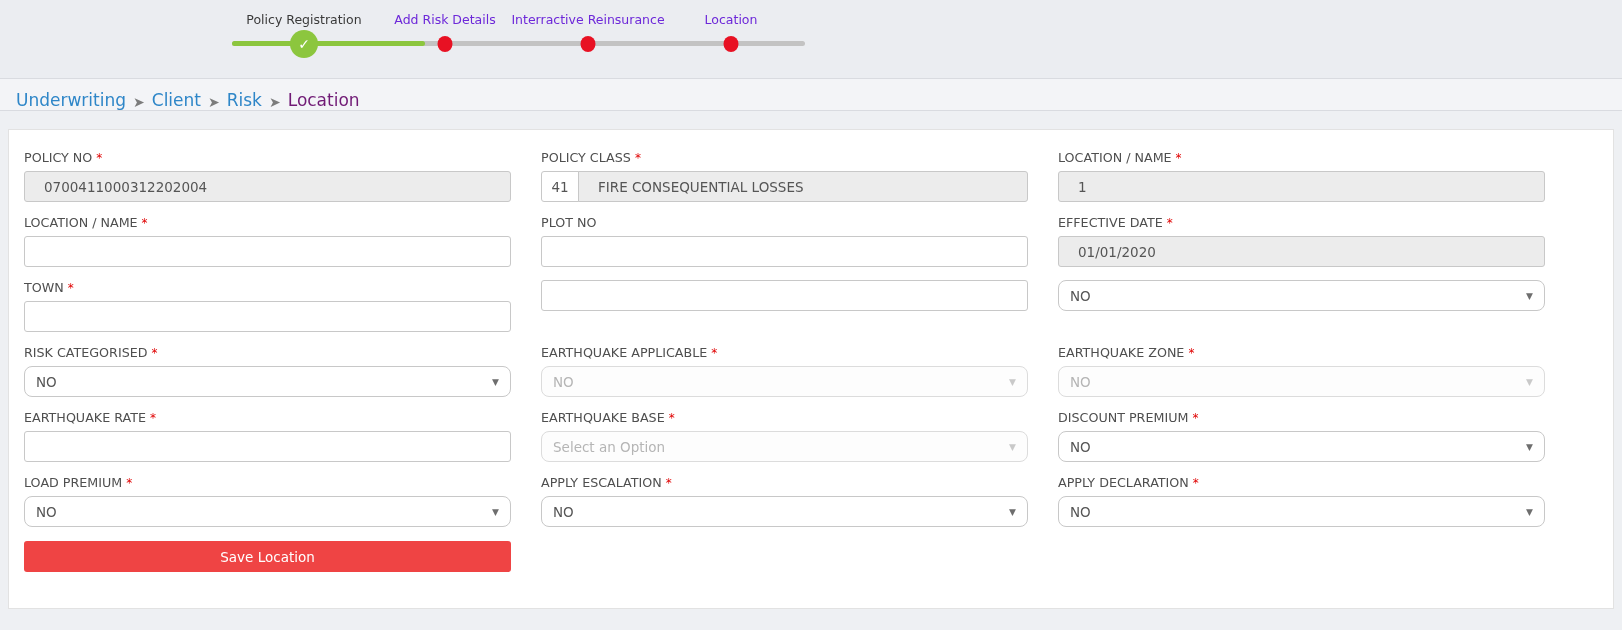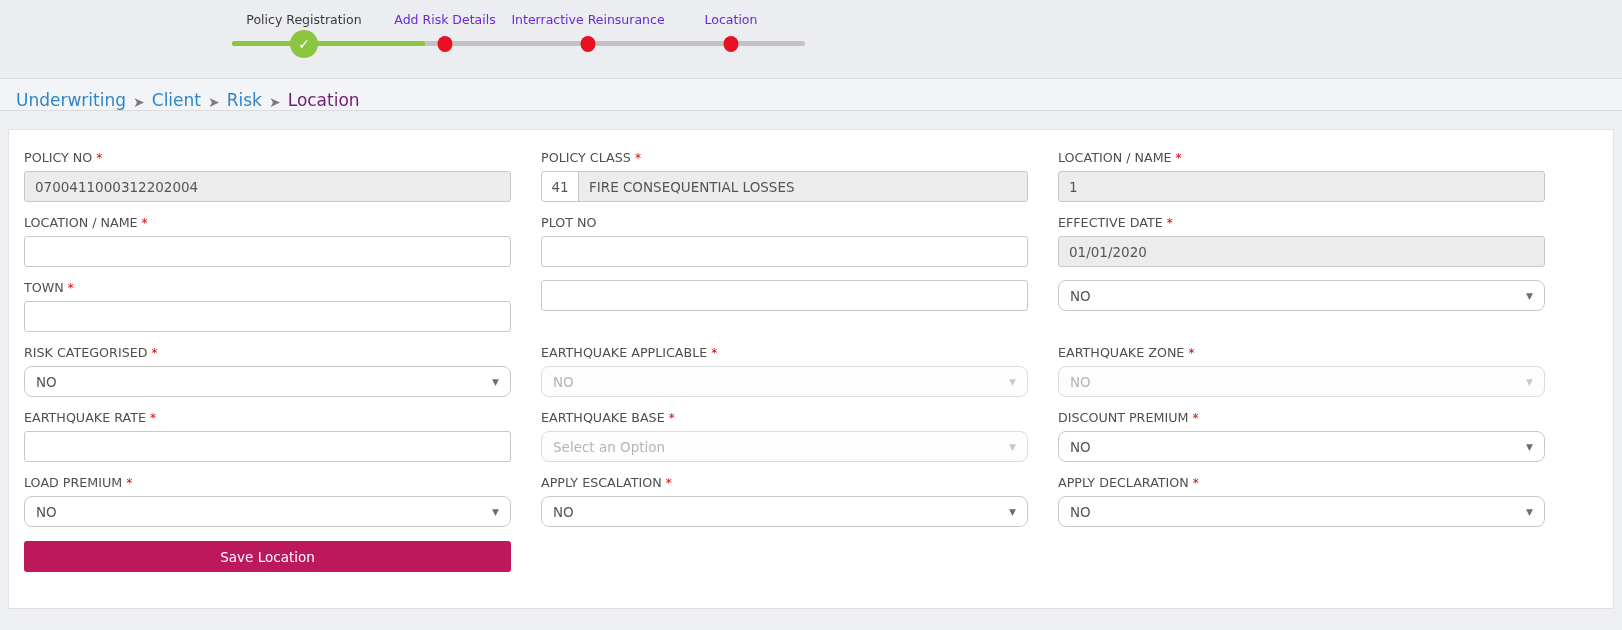"0700411000312202004" .input { padding: 0 10px -> 0 19px }
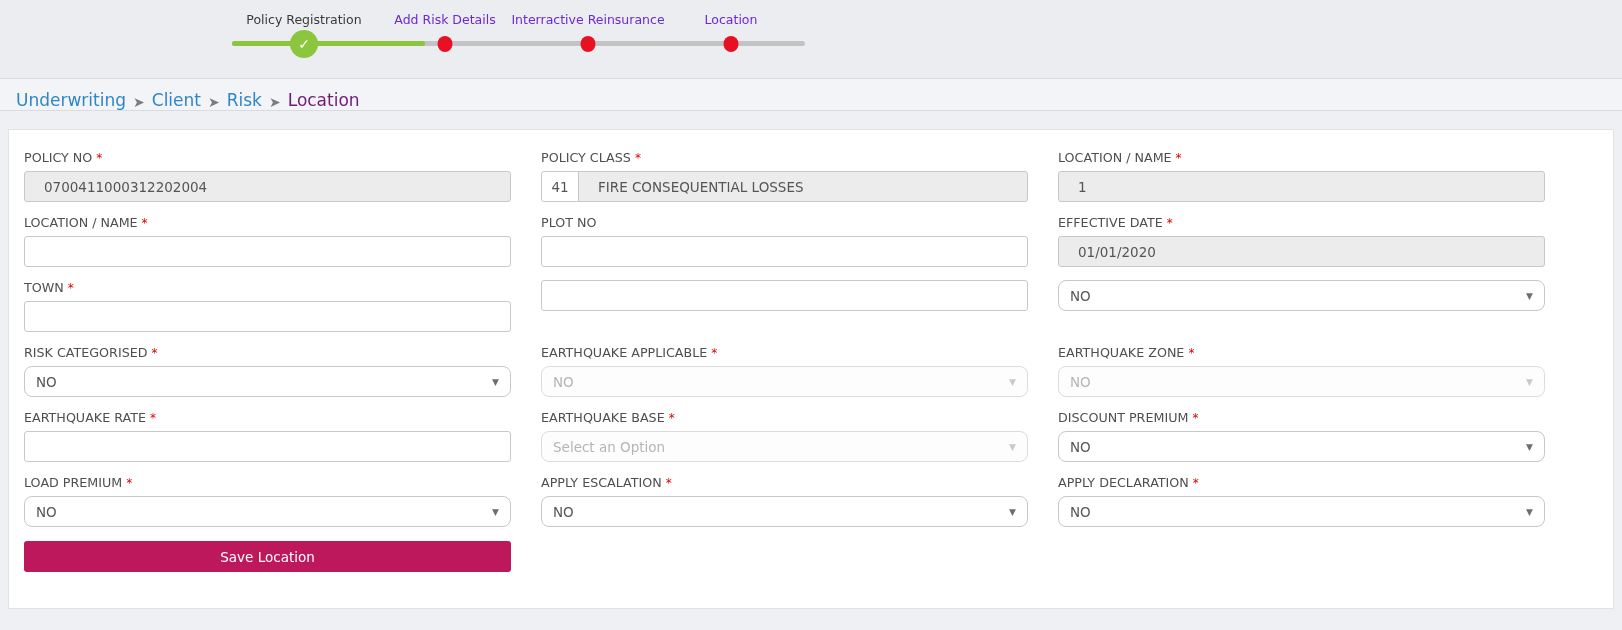"Save Location" .btn-save { background: #be185d -> #ef4444 }
